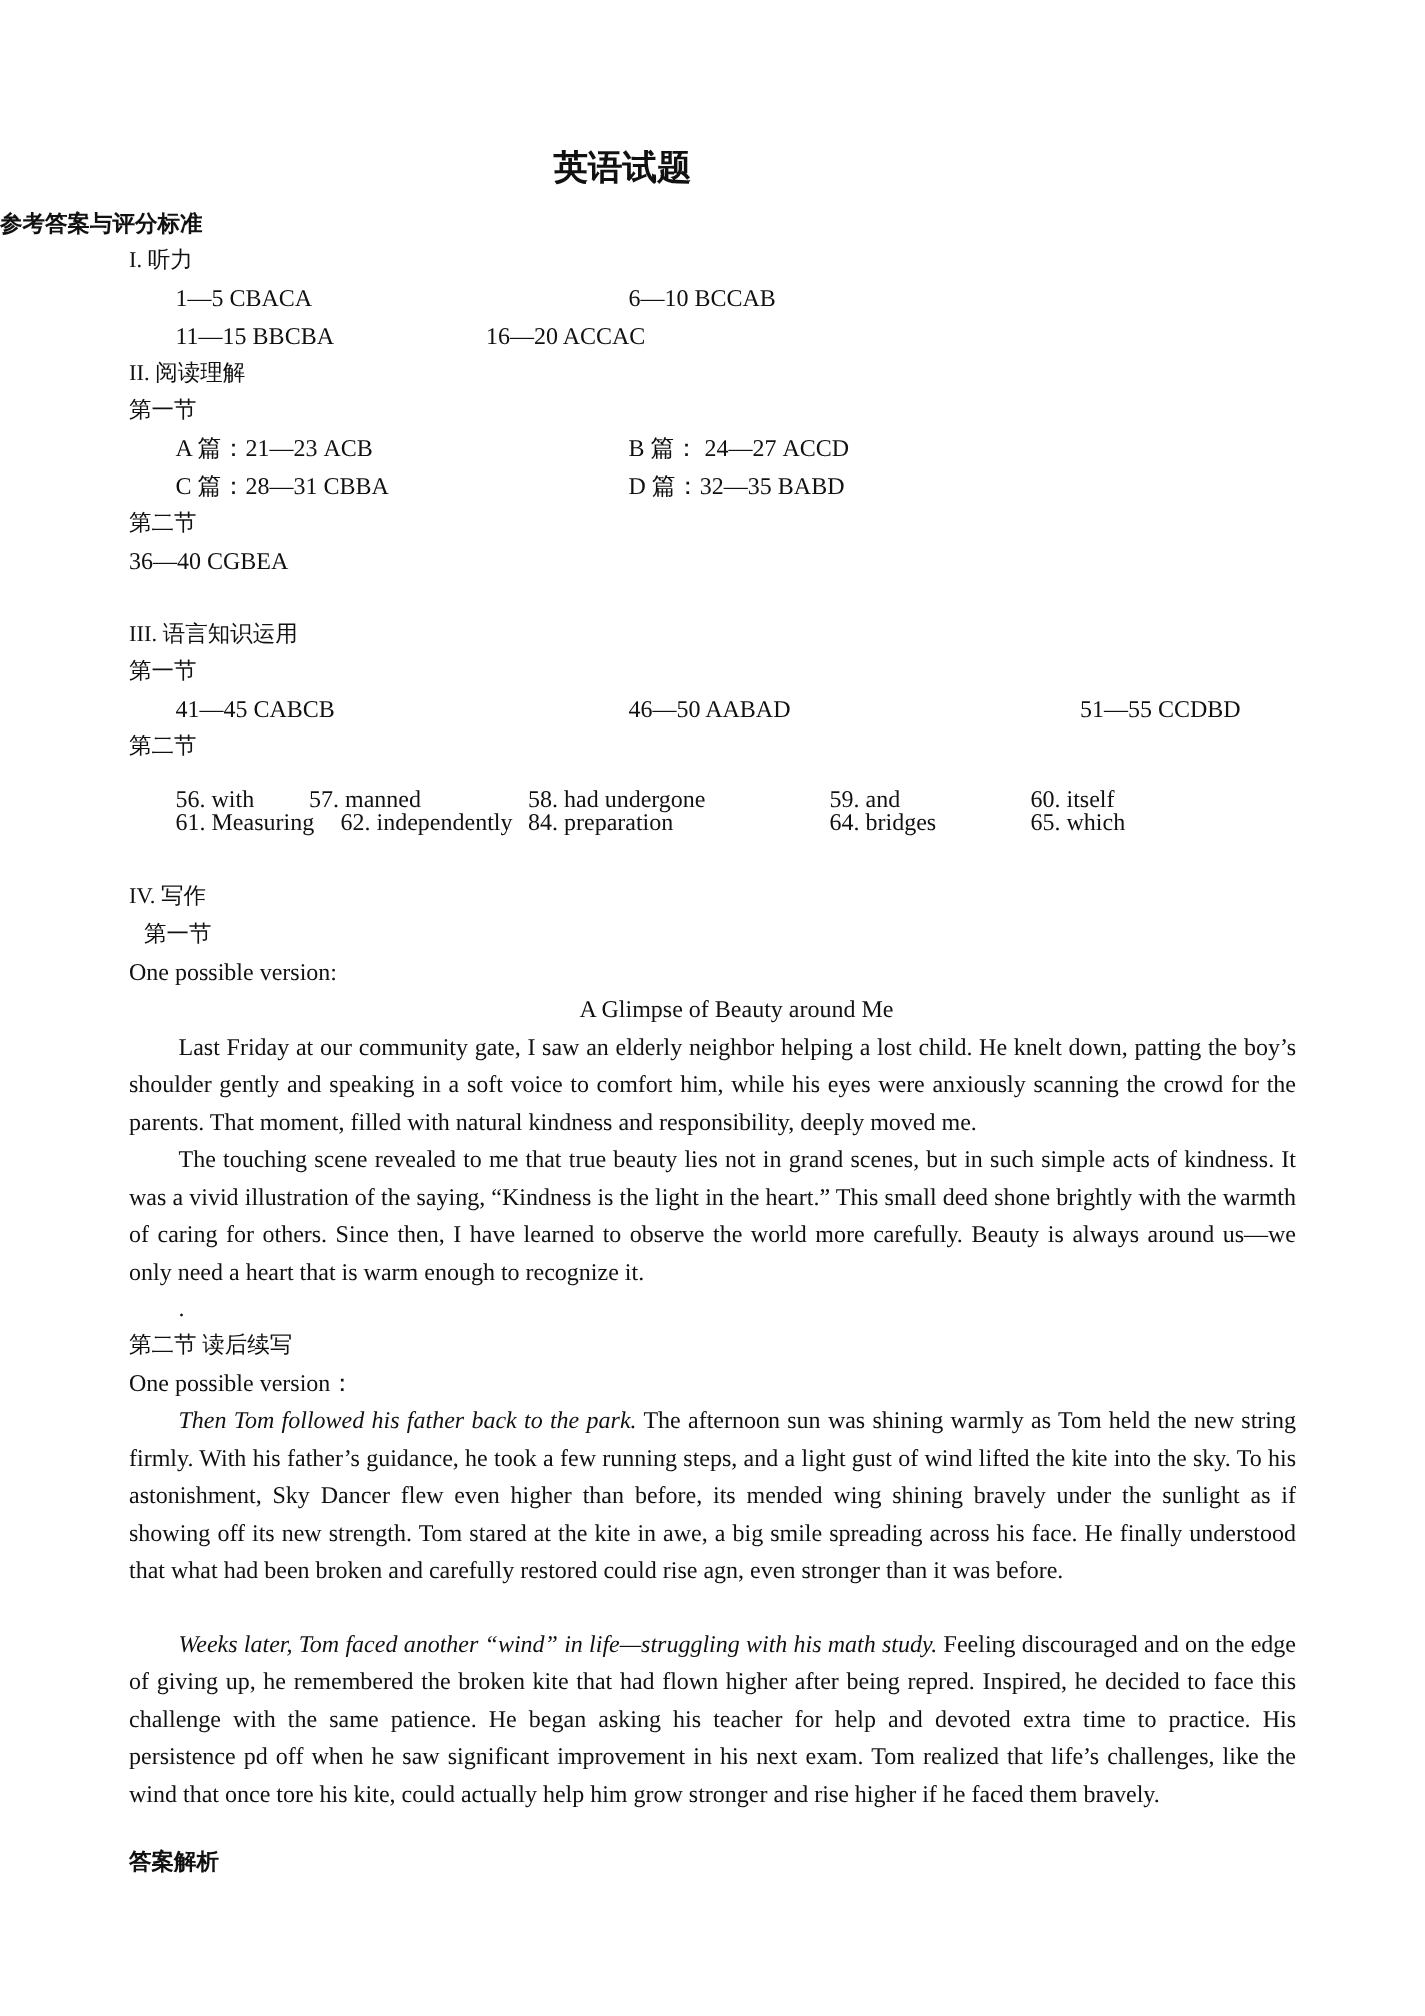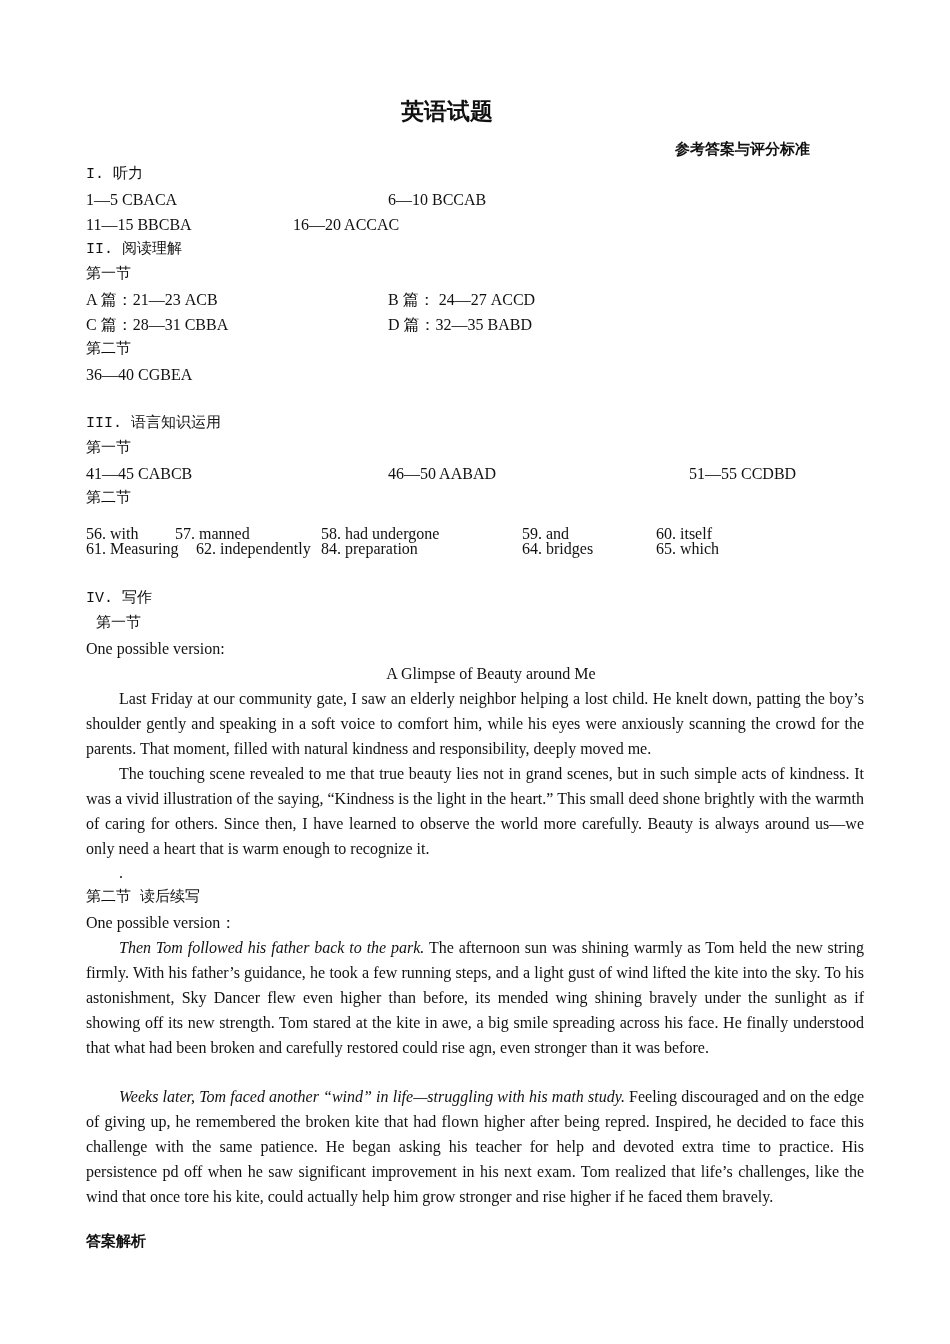"英语试题" .title { padding-left: 32px -> none }
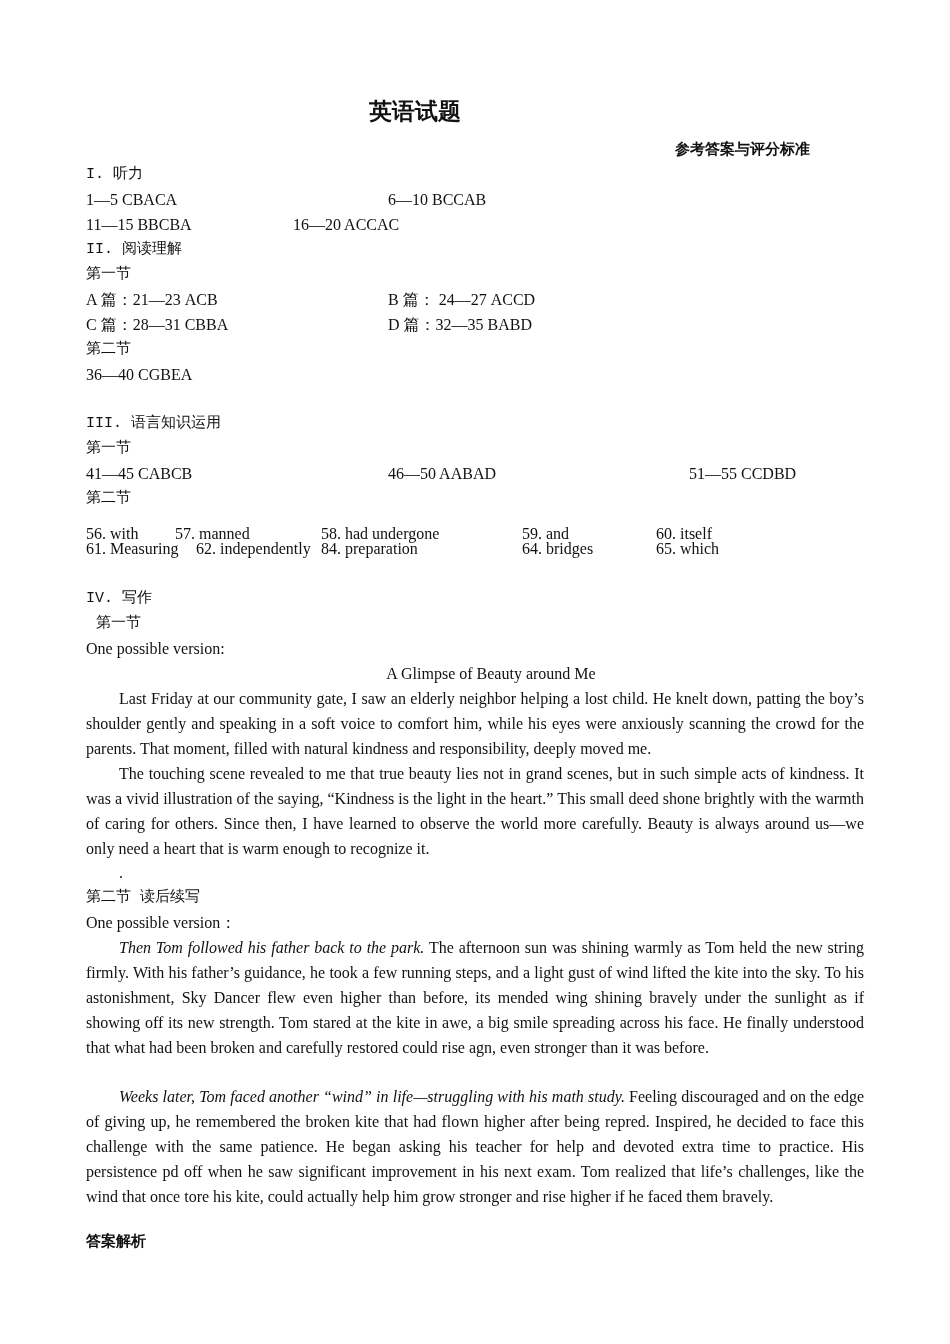"参考答案与评分标准" .subtitle { text-align: right -> left }
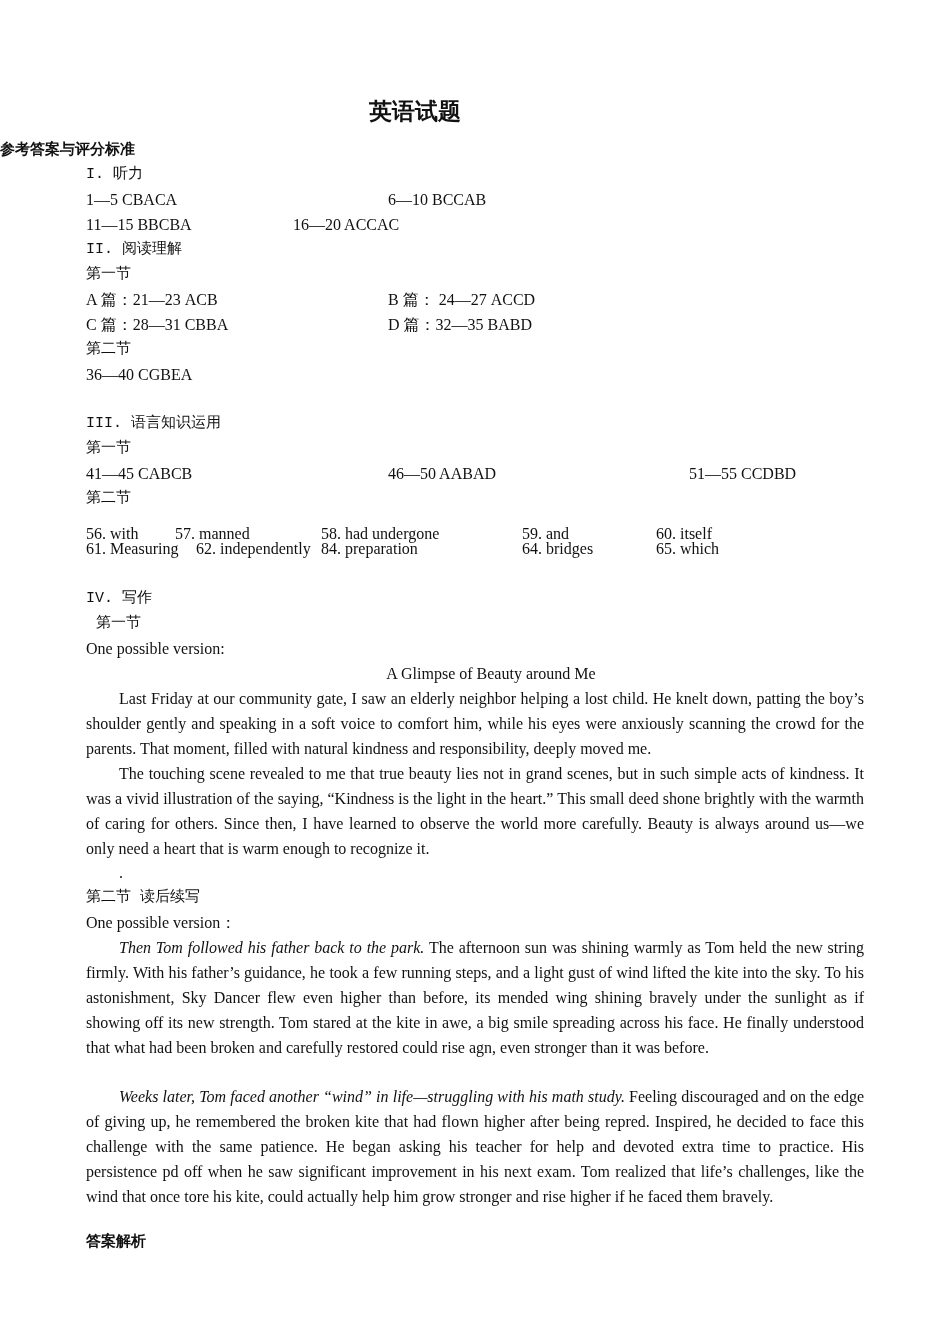"I. 听力" .cn { font-family: Liberation Mono, monospace -> Liberation Serif, serif }
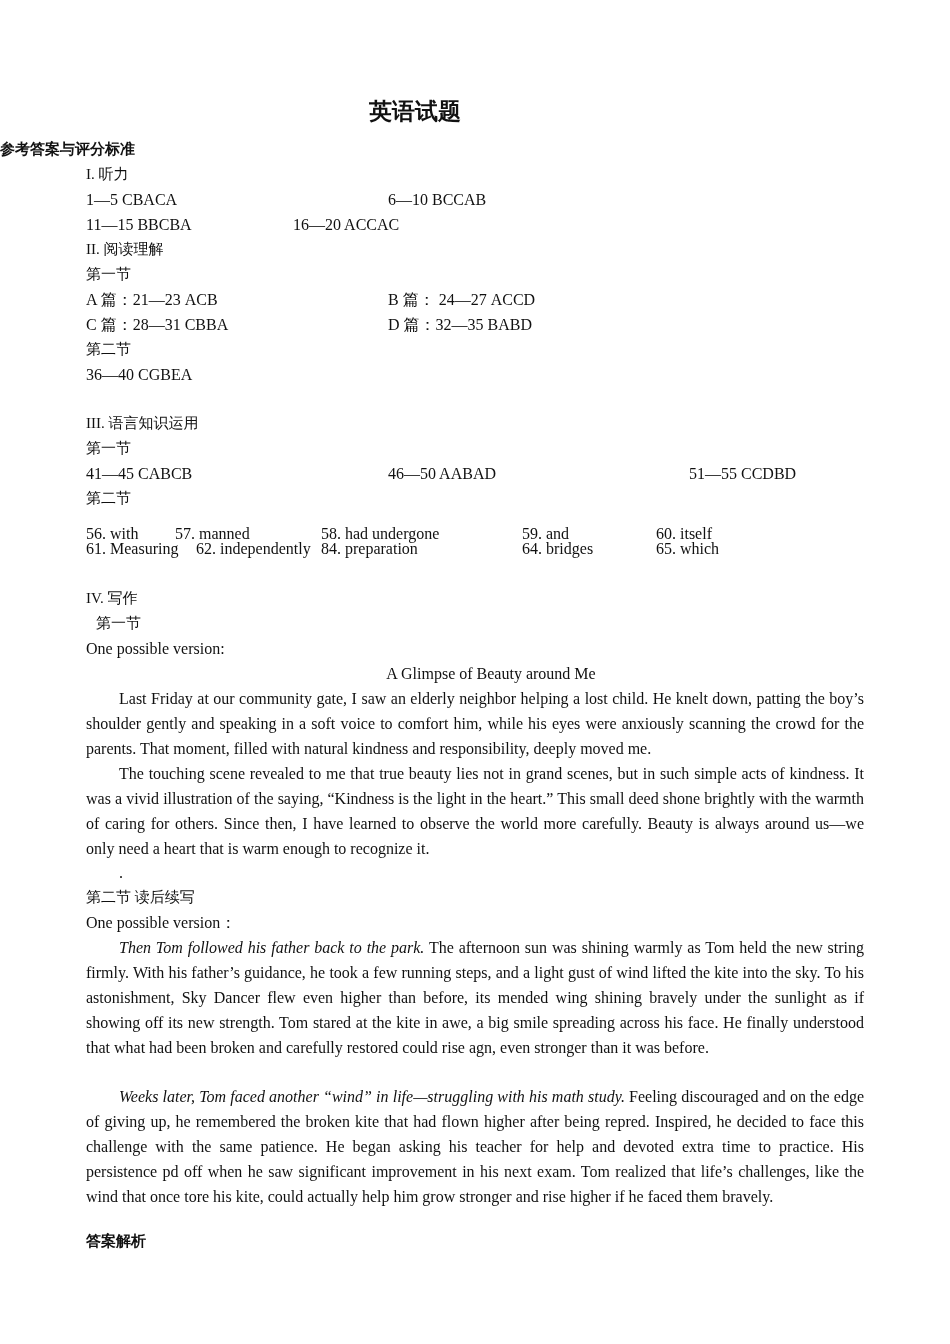"1—5 CBACA" .cell { margin-left: none -> 31px }
